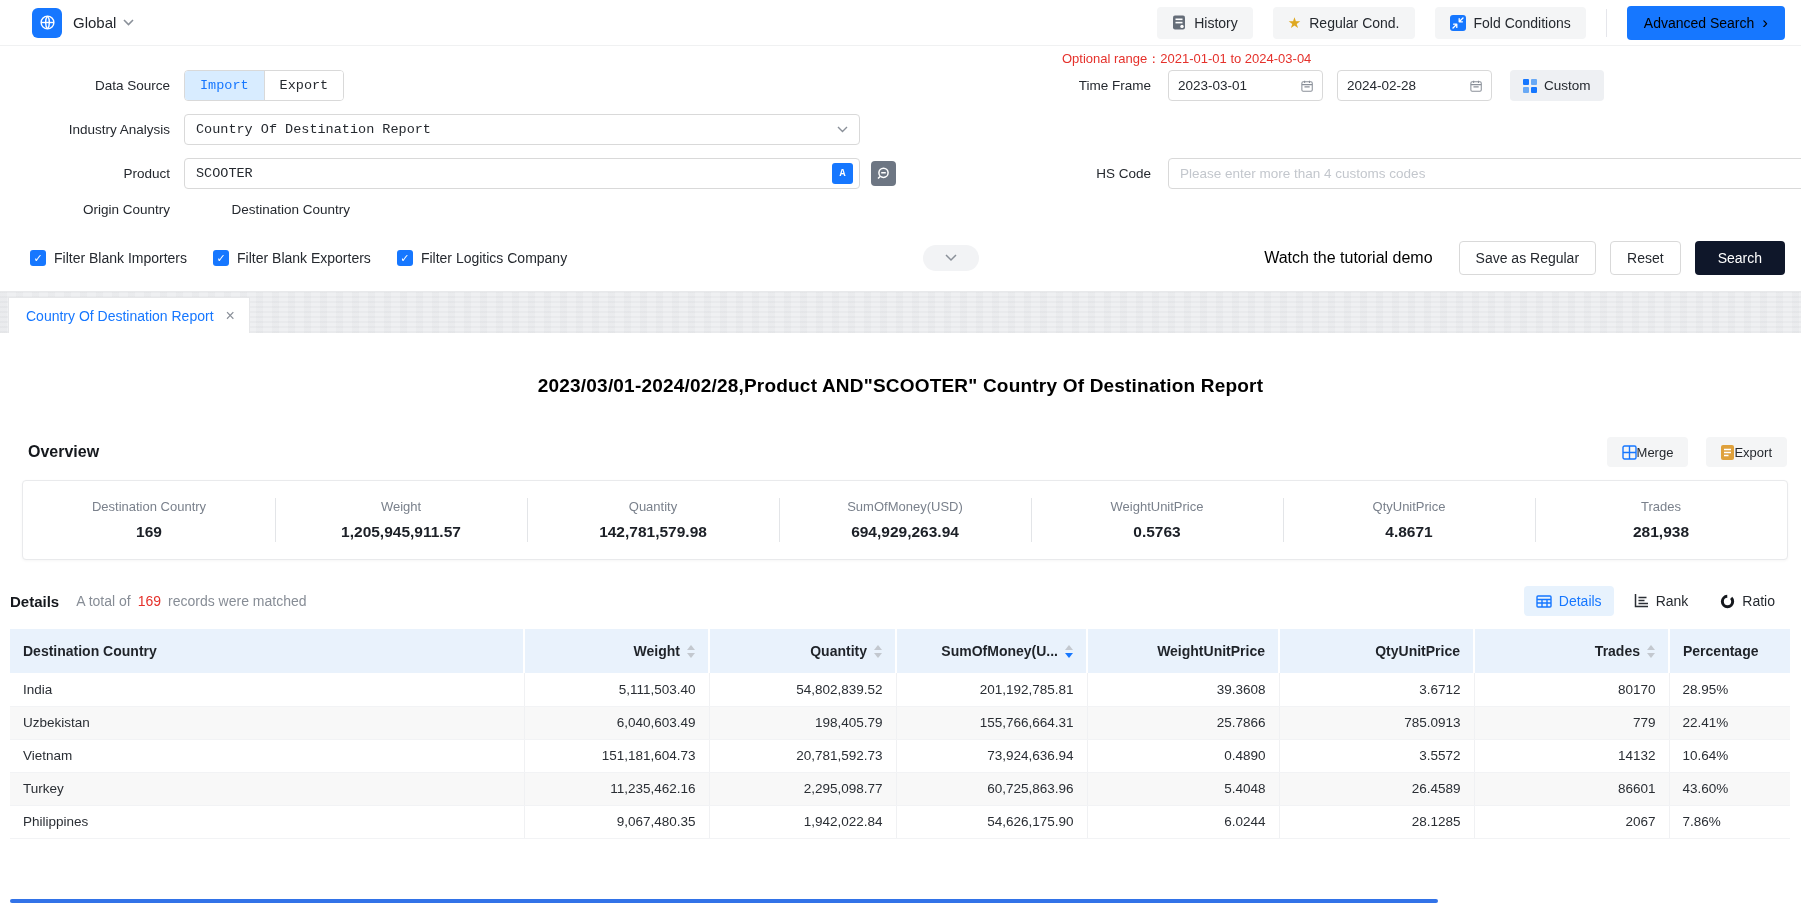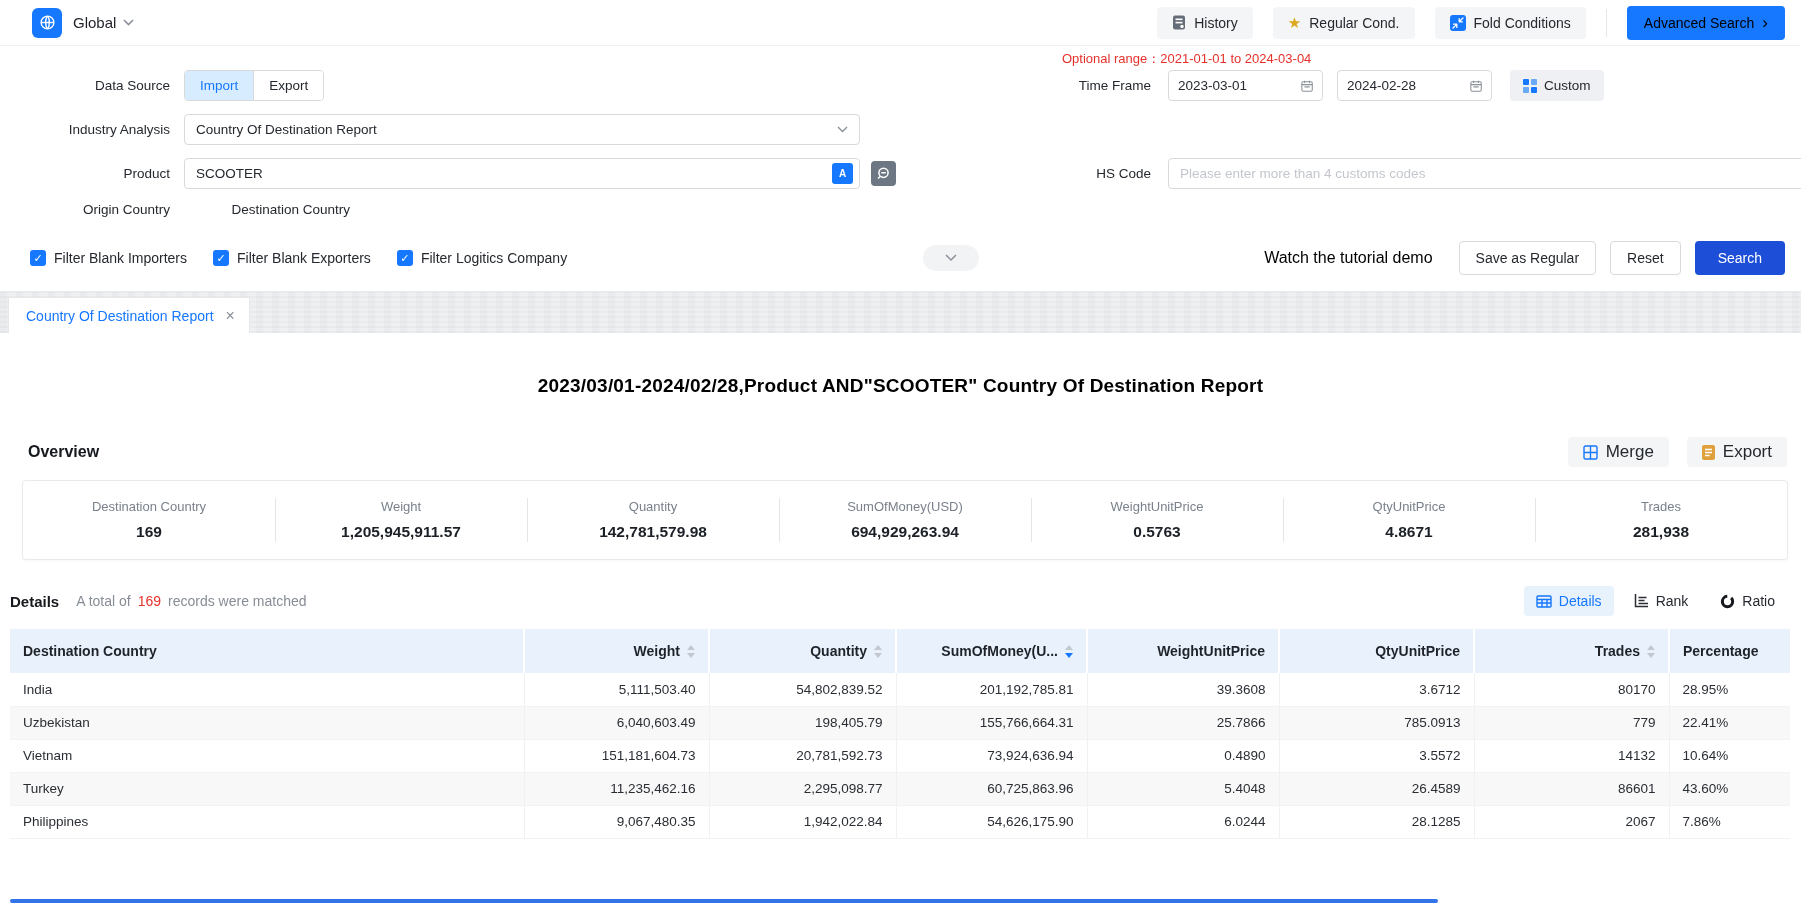"Import" .fleft { font-family: none -> Liberation Mono, monospace }
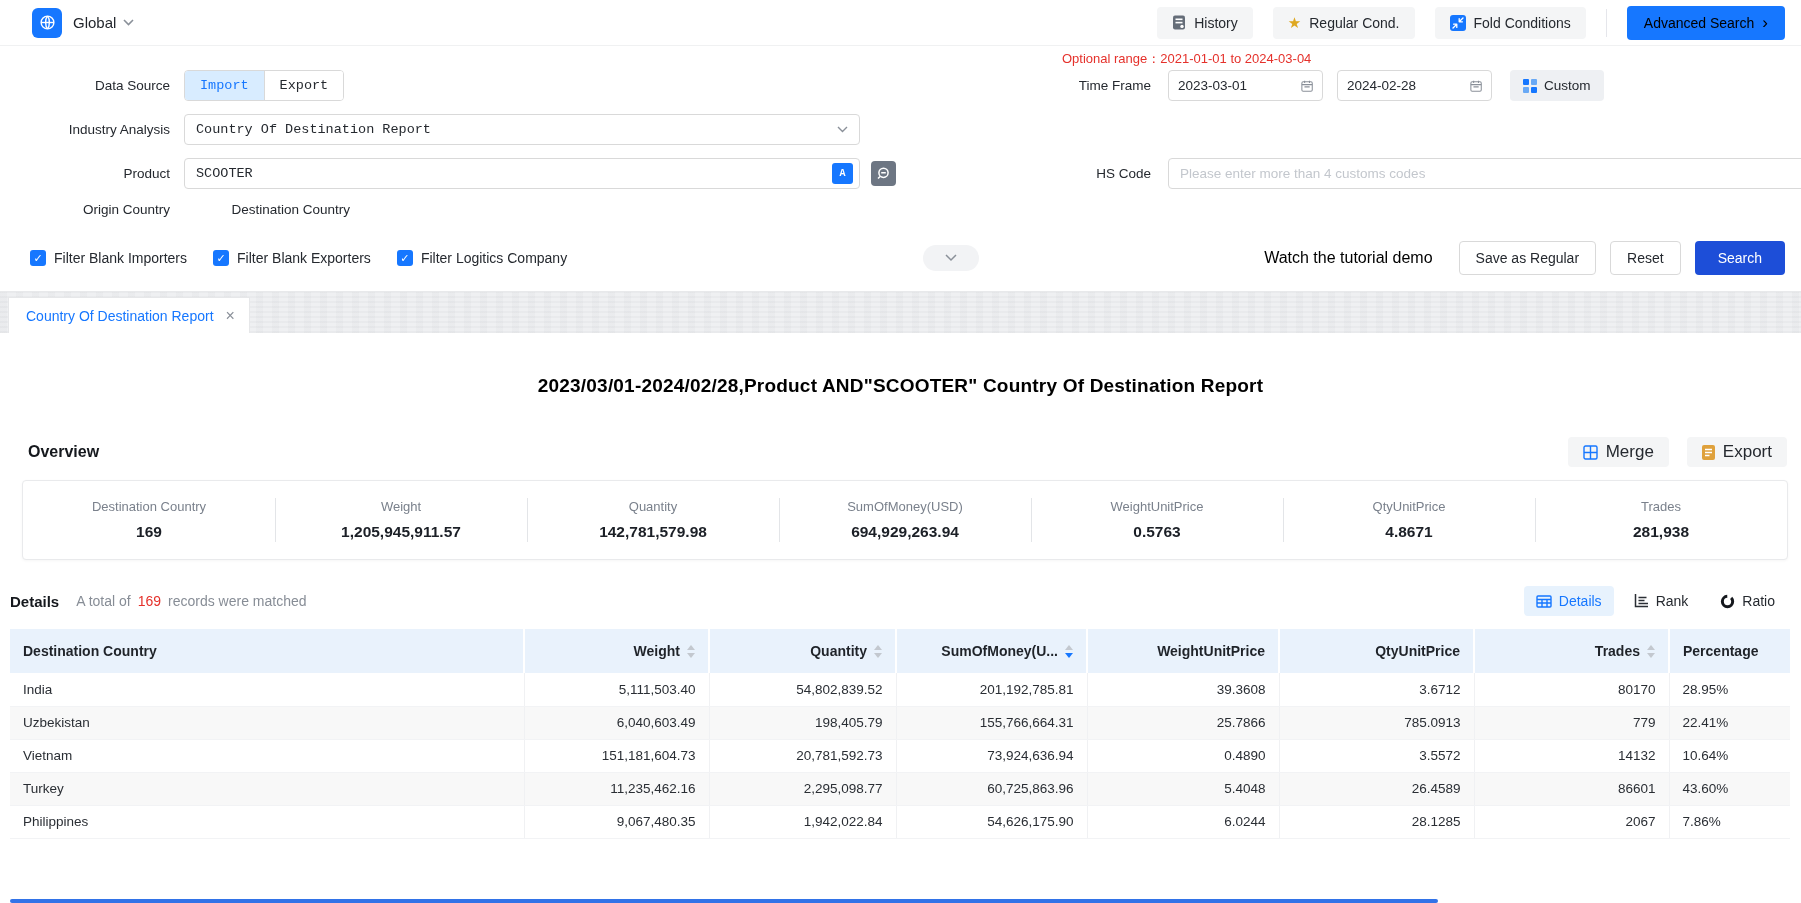"Search" .btn-search { background: #1d4ed8 -> #0f172a }
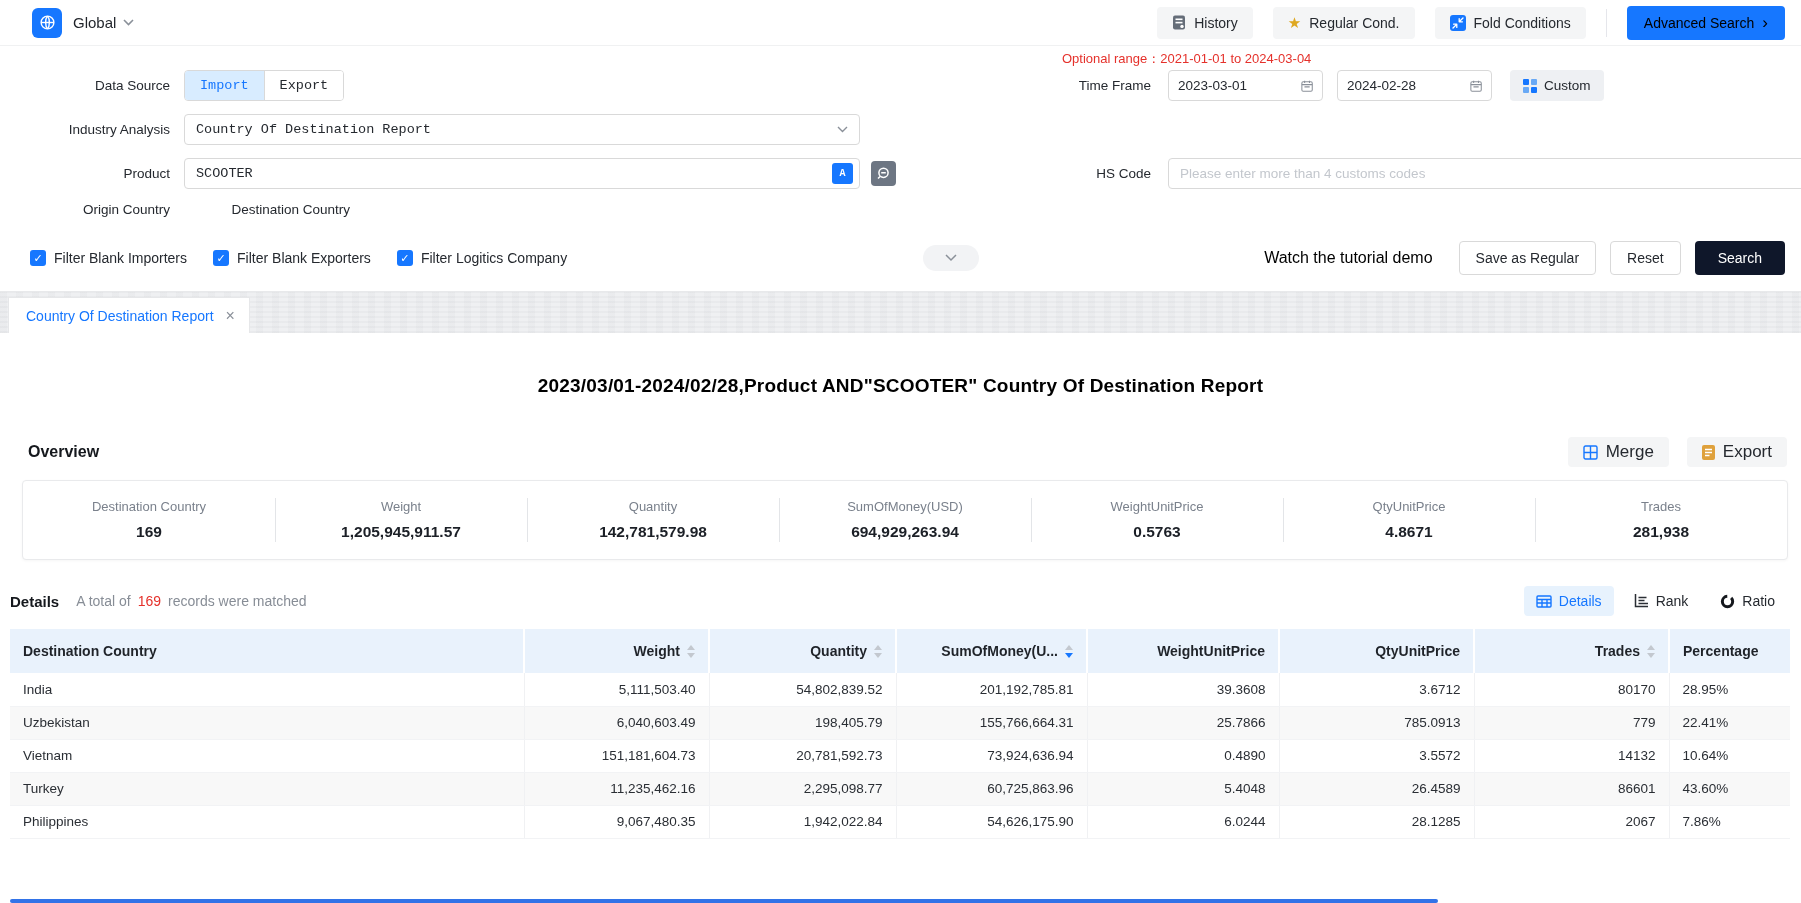"Merge" .btn-soft { font-size: 17px -> 13px; gap: 8px -> 0 }
